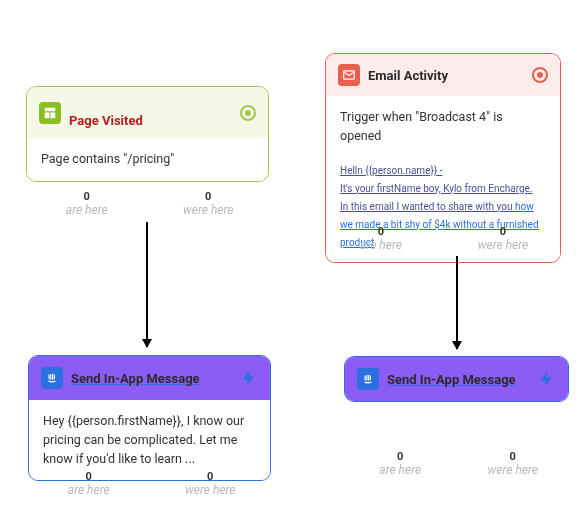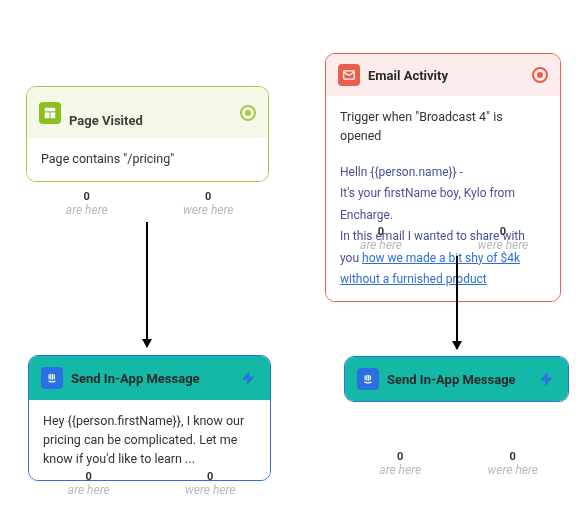"Page Visited" .n-page .node-title { color: #404040 -> #b91c1c }
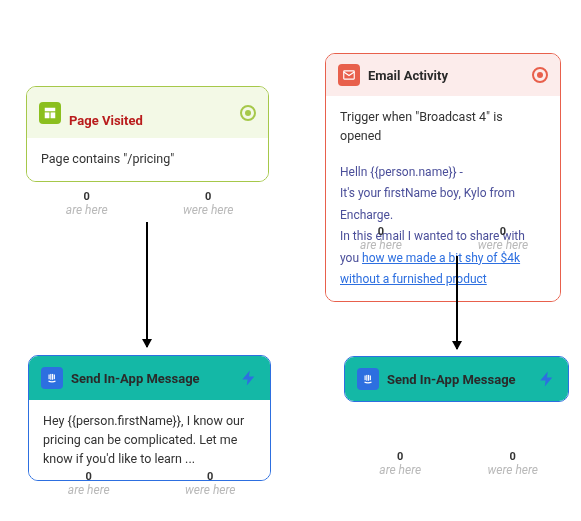"Helln {{person.name}} -" .email-preview { font-size: 12px -> 10px; text-decoration: none -> underline }
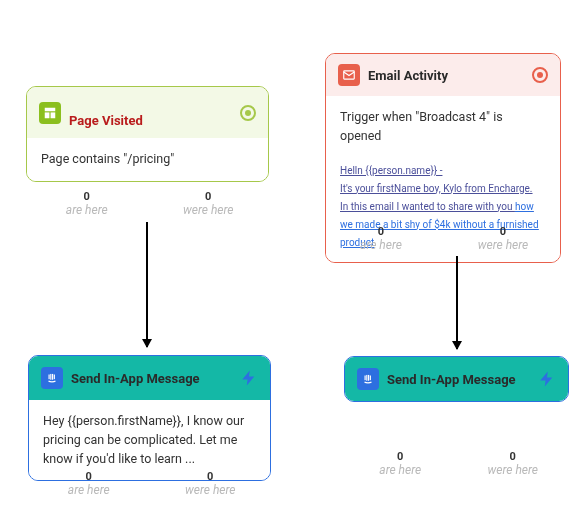"Send In-App Message" .n-send .node-header { background: #14b8a6 -> #8b5cf6; text-decoration: none -> underline }
